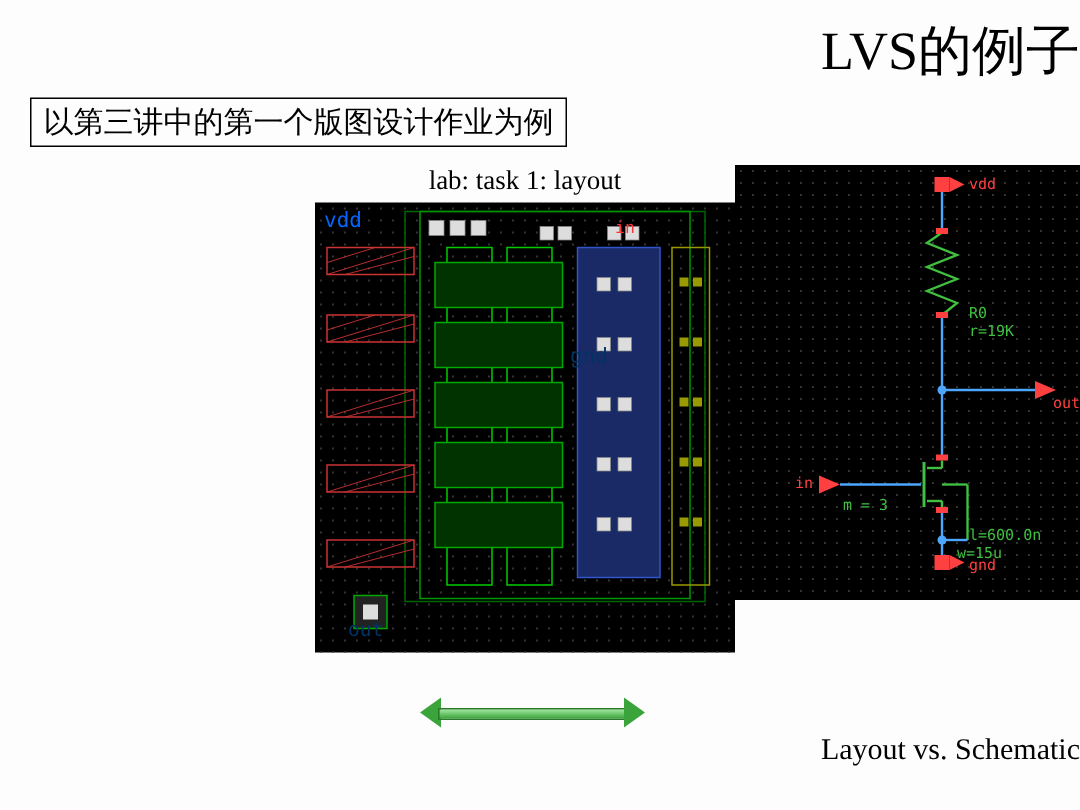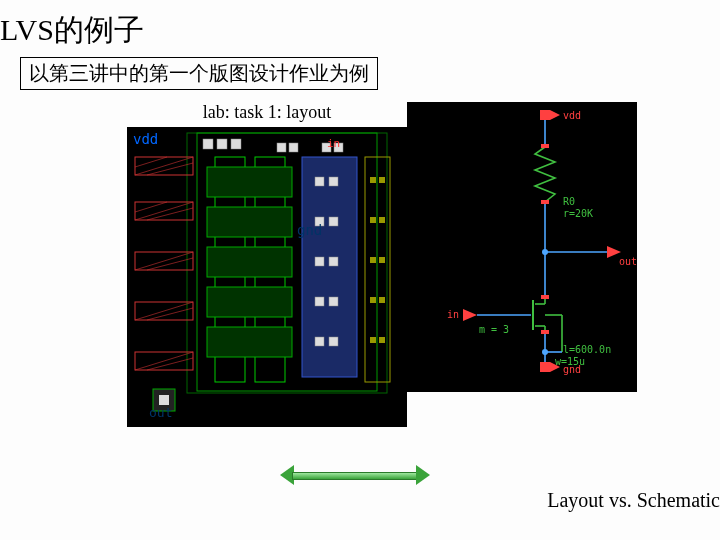"LVS的例子" .title { font-size: 30px -> 36px; text-align: left -> right }
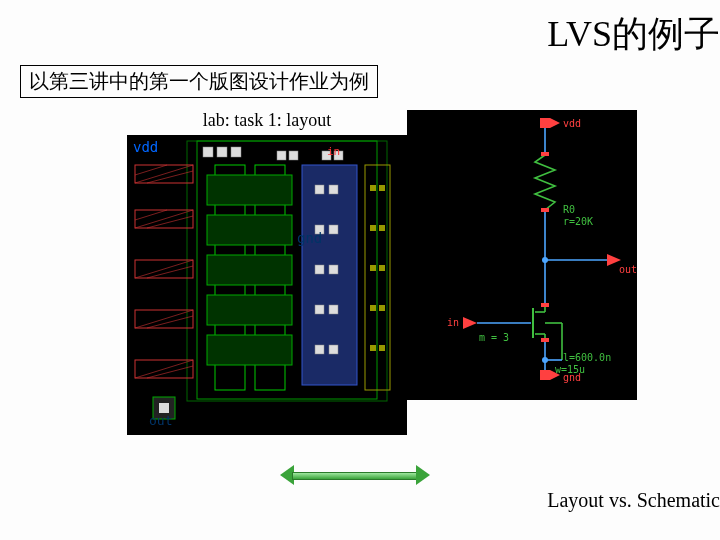"lab: task 1: layout" .content { justify-content: center -> flex-end }
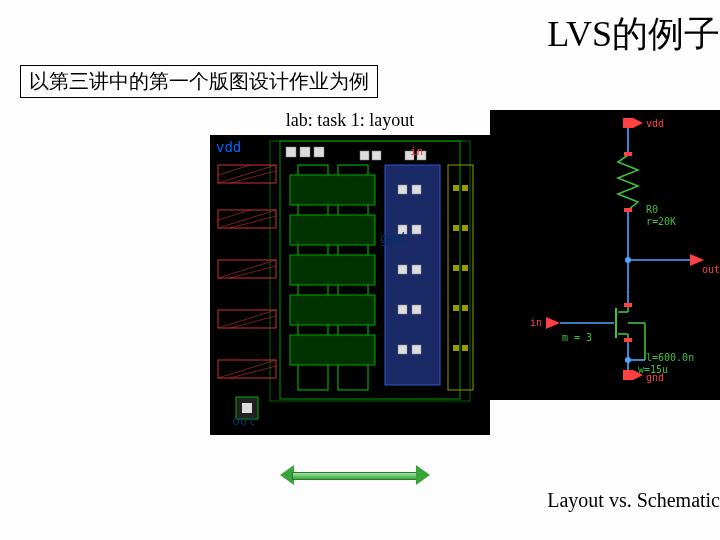"r=20K" div.sch-label { text: 20K -> 19K }
